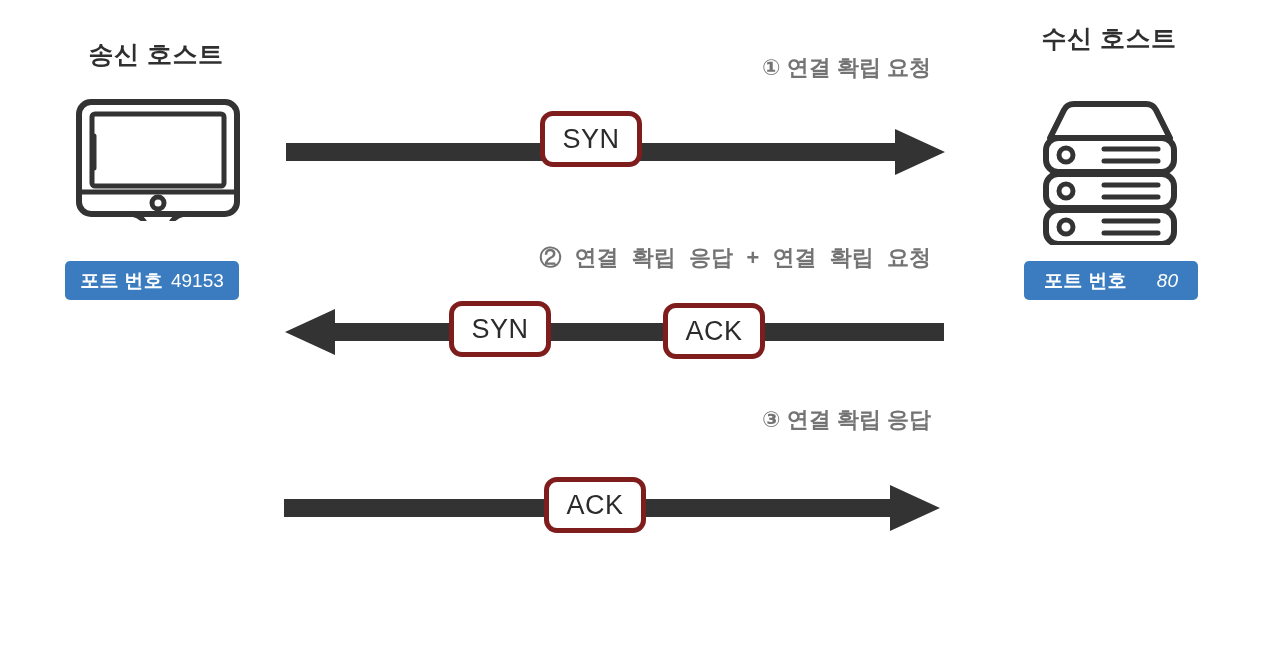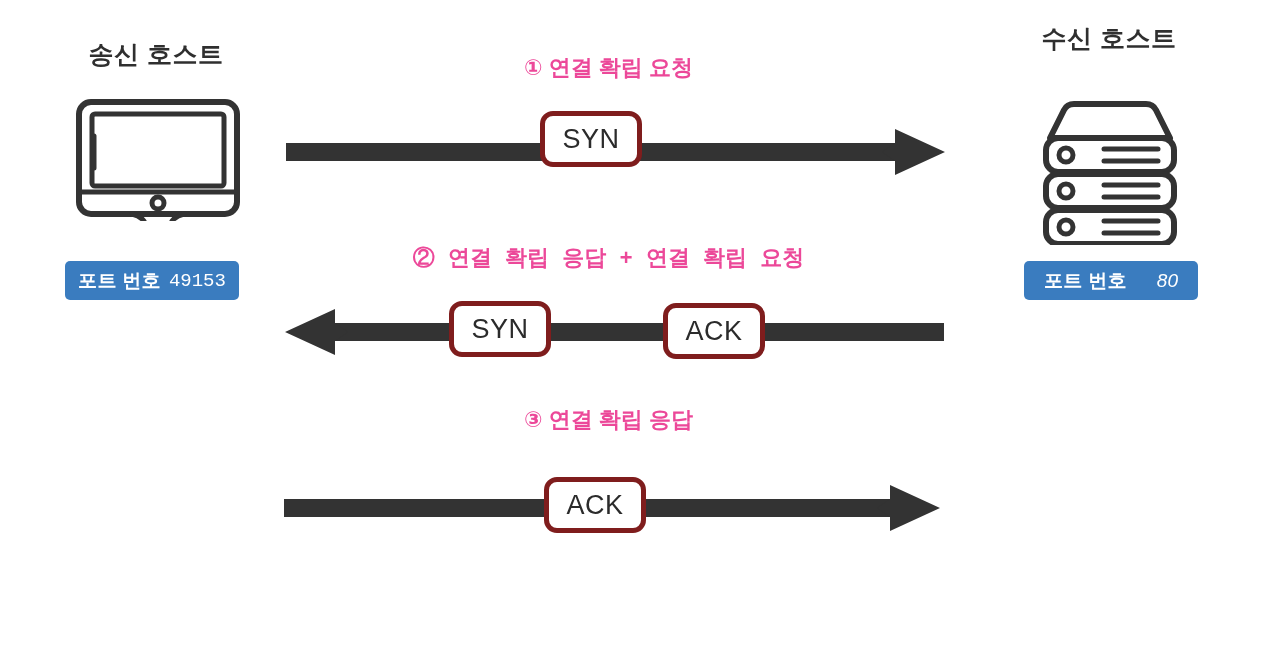"① 연결 확립 요청" .step-label { color: #ec4899 -> #737373; text-align: center -> right }
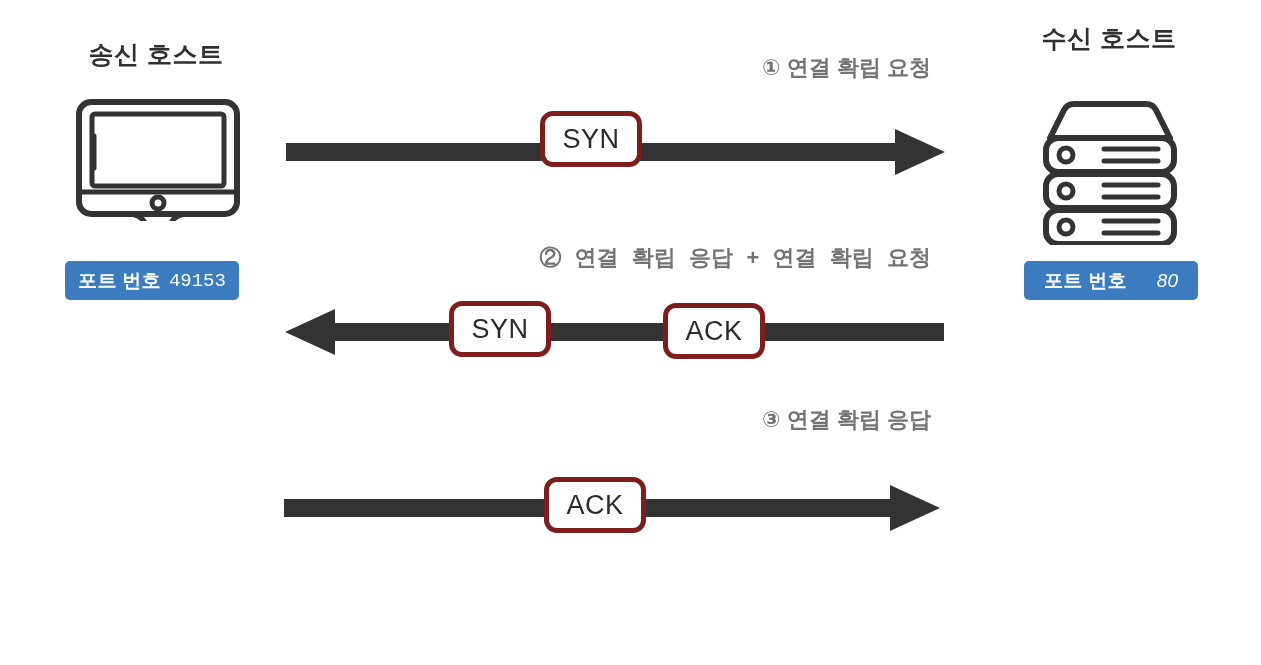"49153" #port-badge-left .port-value { font-family: Liberation Mono, monospace -> none }
